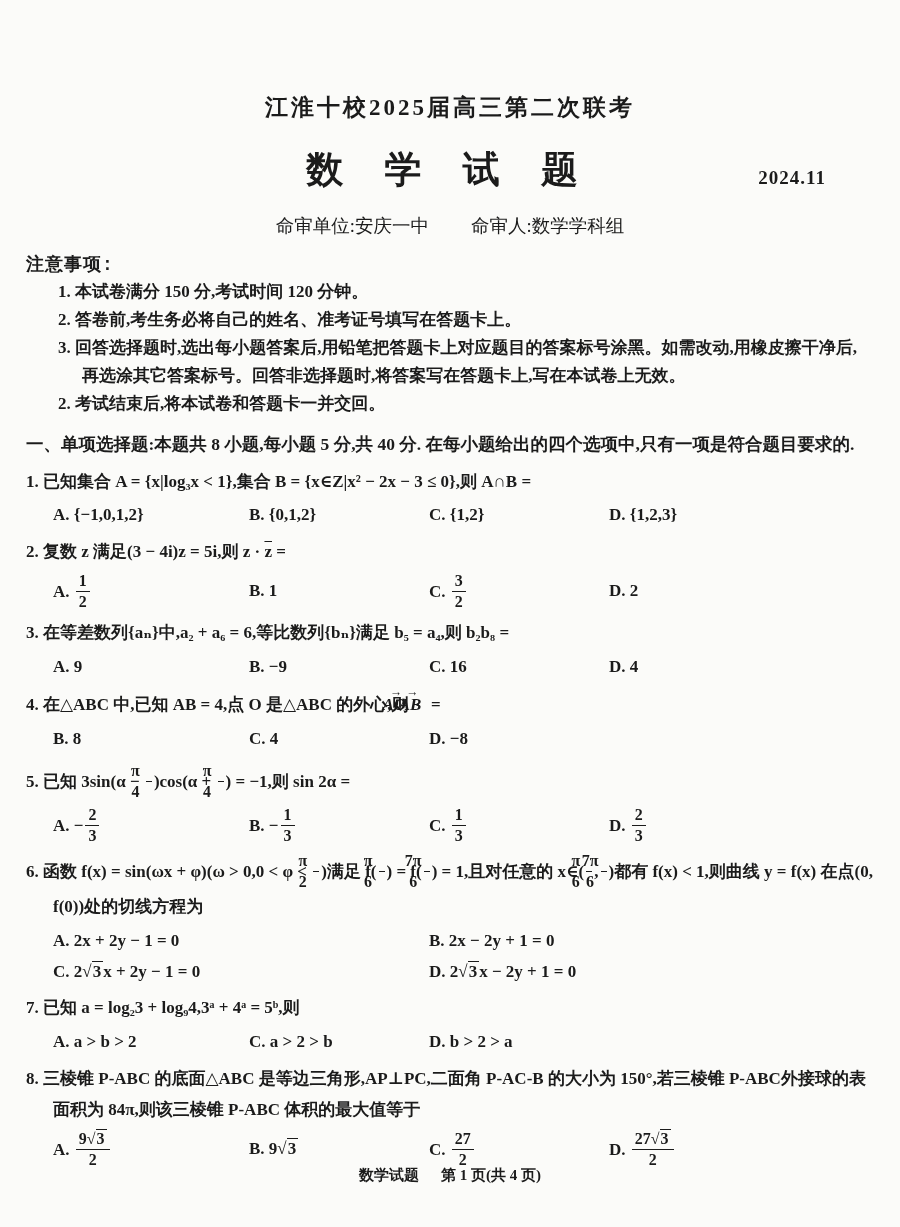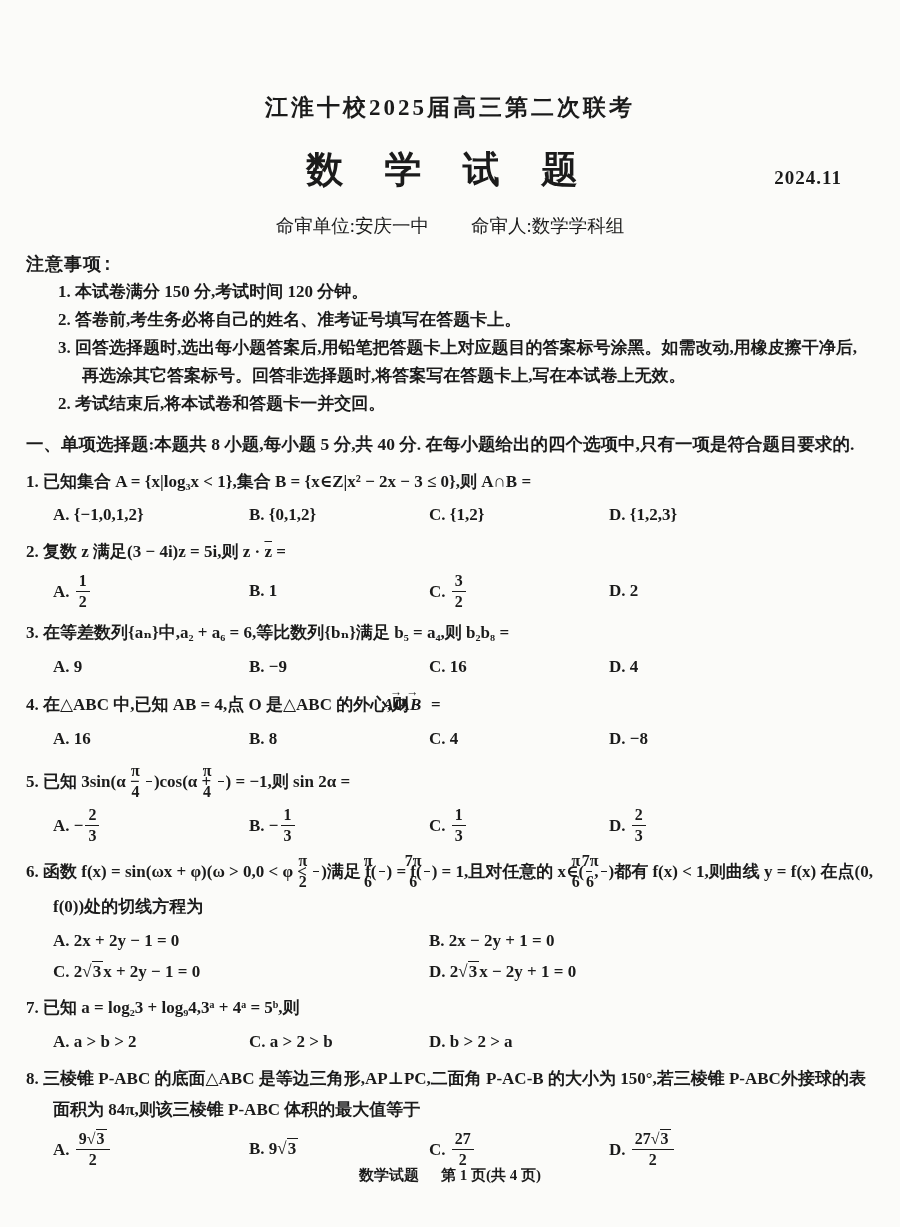"2024.11" .date { right: 32px -> 48px }
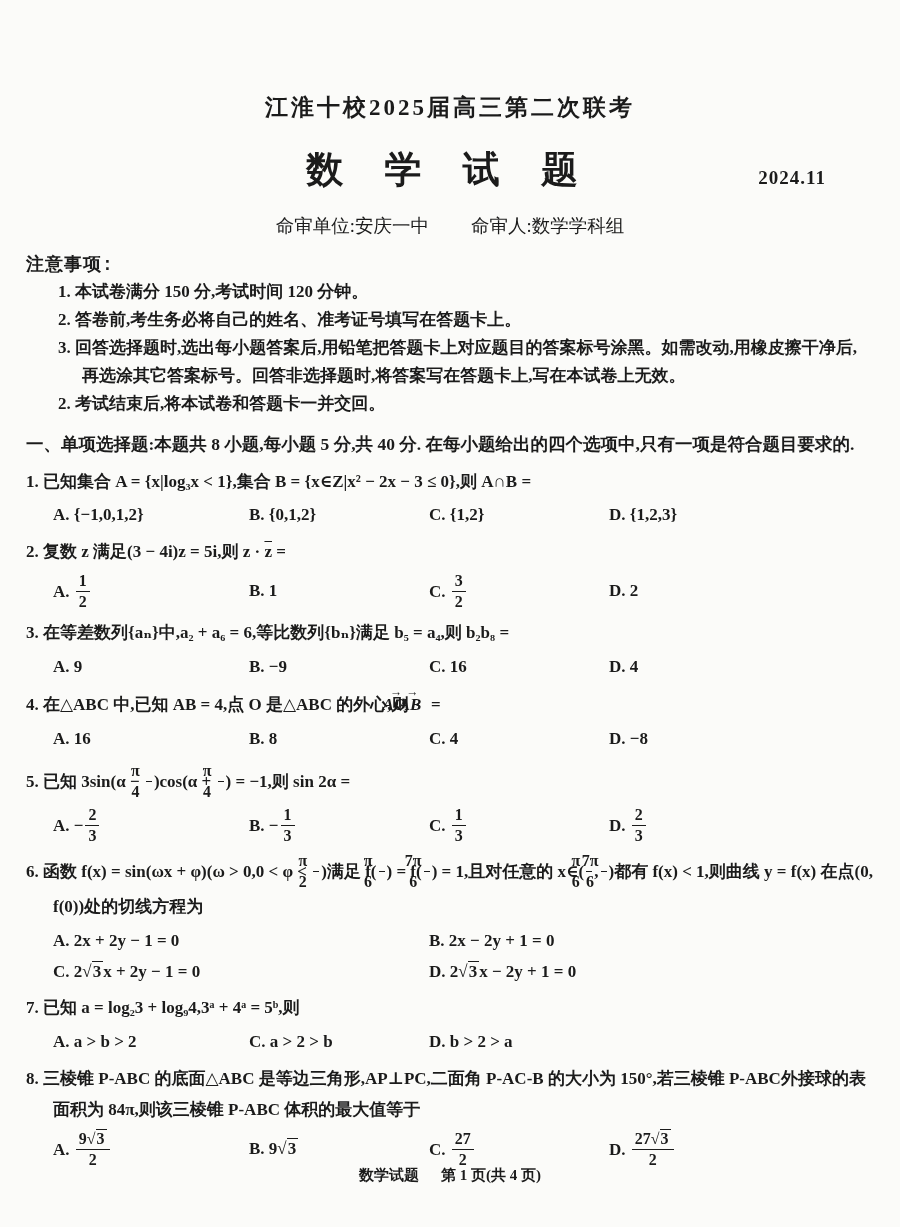"A. 16" span.opt { html: <span>A. 16</span> -> none }
